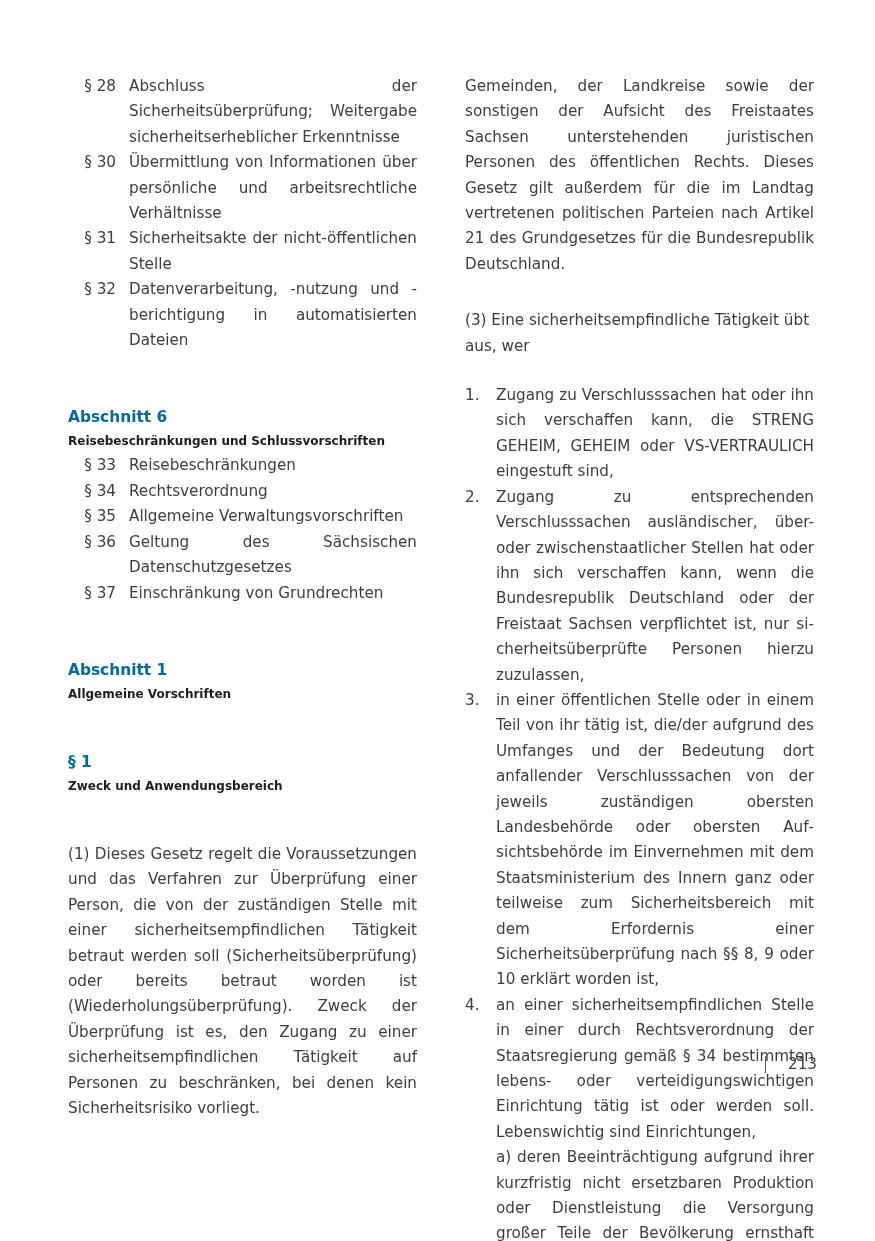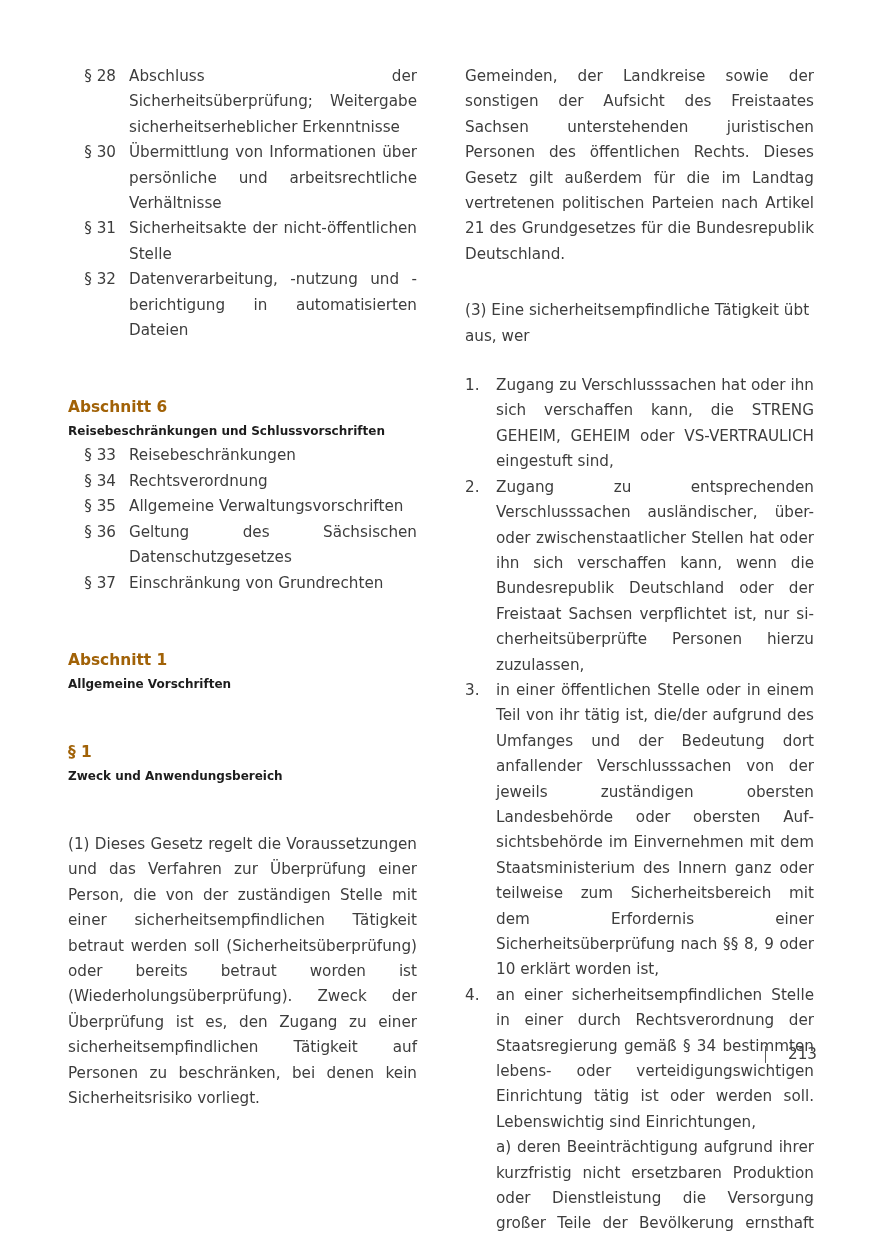"§ 28" .page { top: 2px -> 12px }
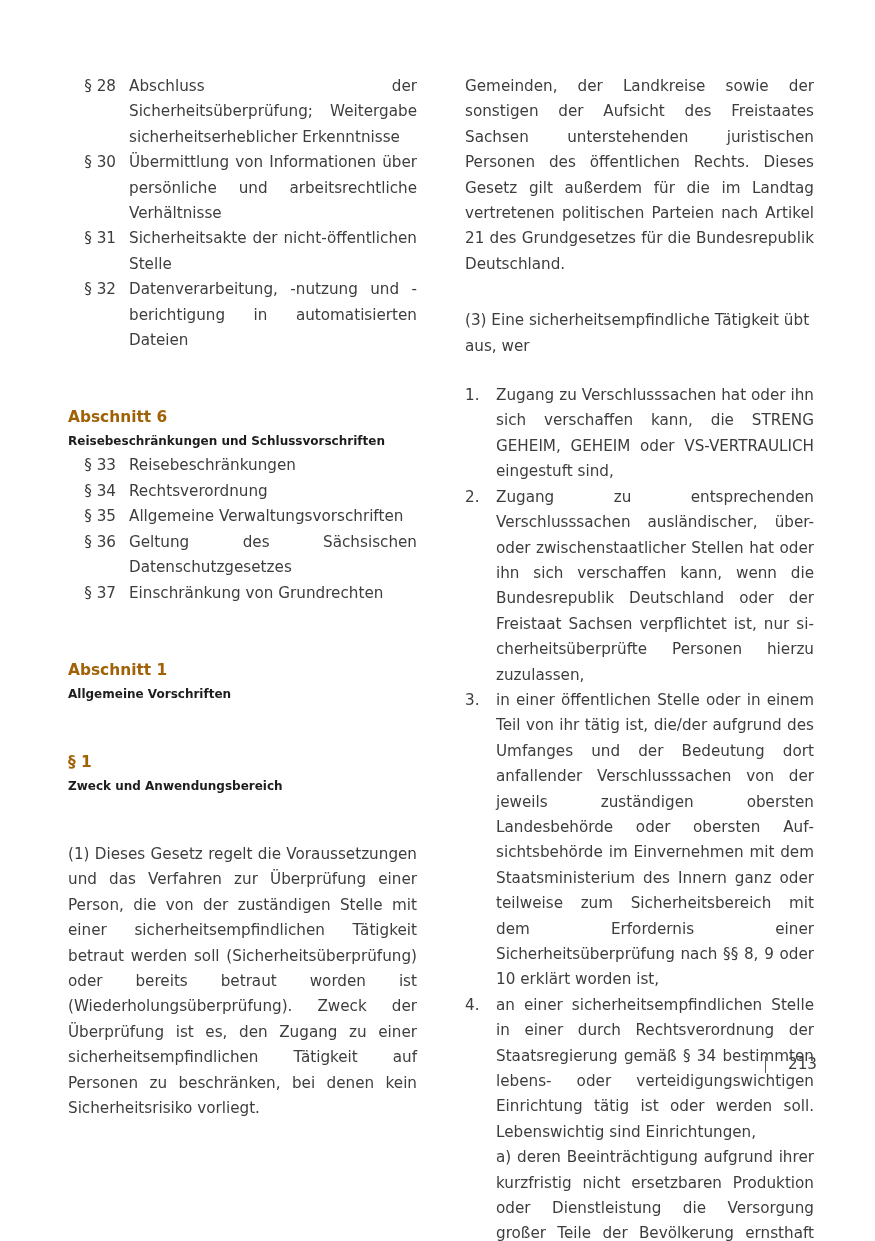"Abschnitt 6" .h-green { color: #a16207 -> #0369a1 }
